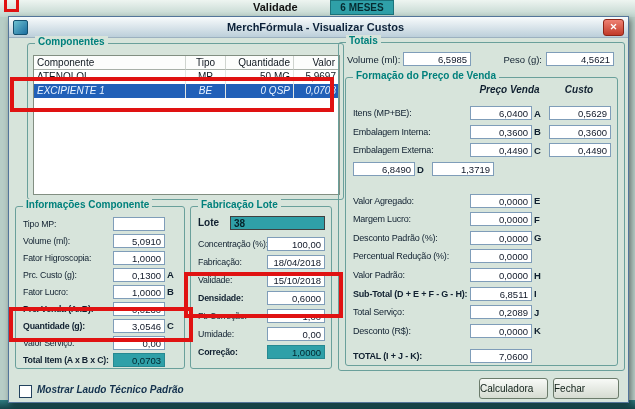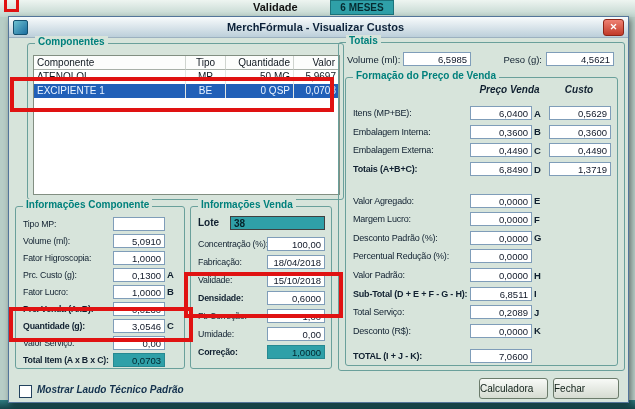"EXCIPIENTE 1" .crow.selected { font-style: none -> italic }
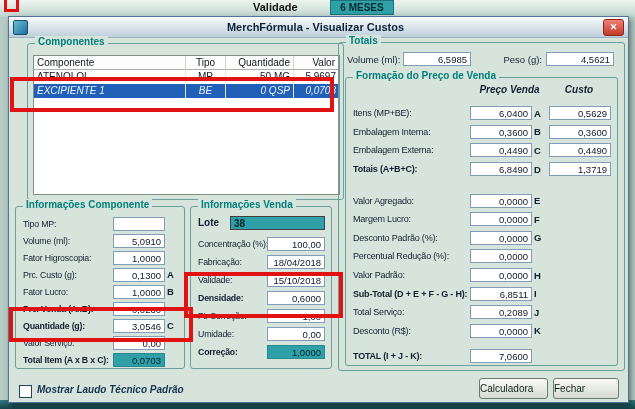"Totais (A+B+C):" span.tlabel { html: <span>Totais (A+B+C):</span> -> none }
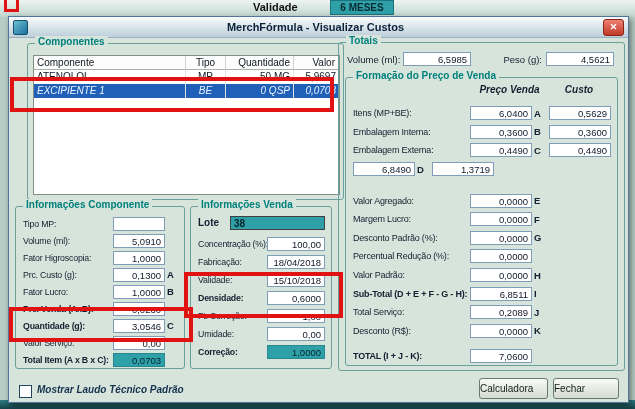"Informações Venda" span.gtitle { text: Informações Venda -> Fabricação Lote }
